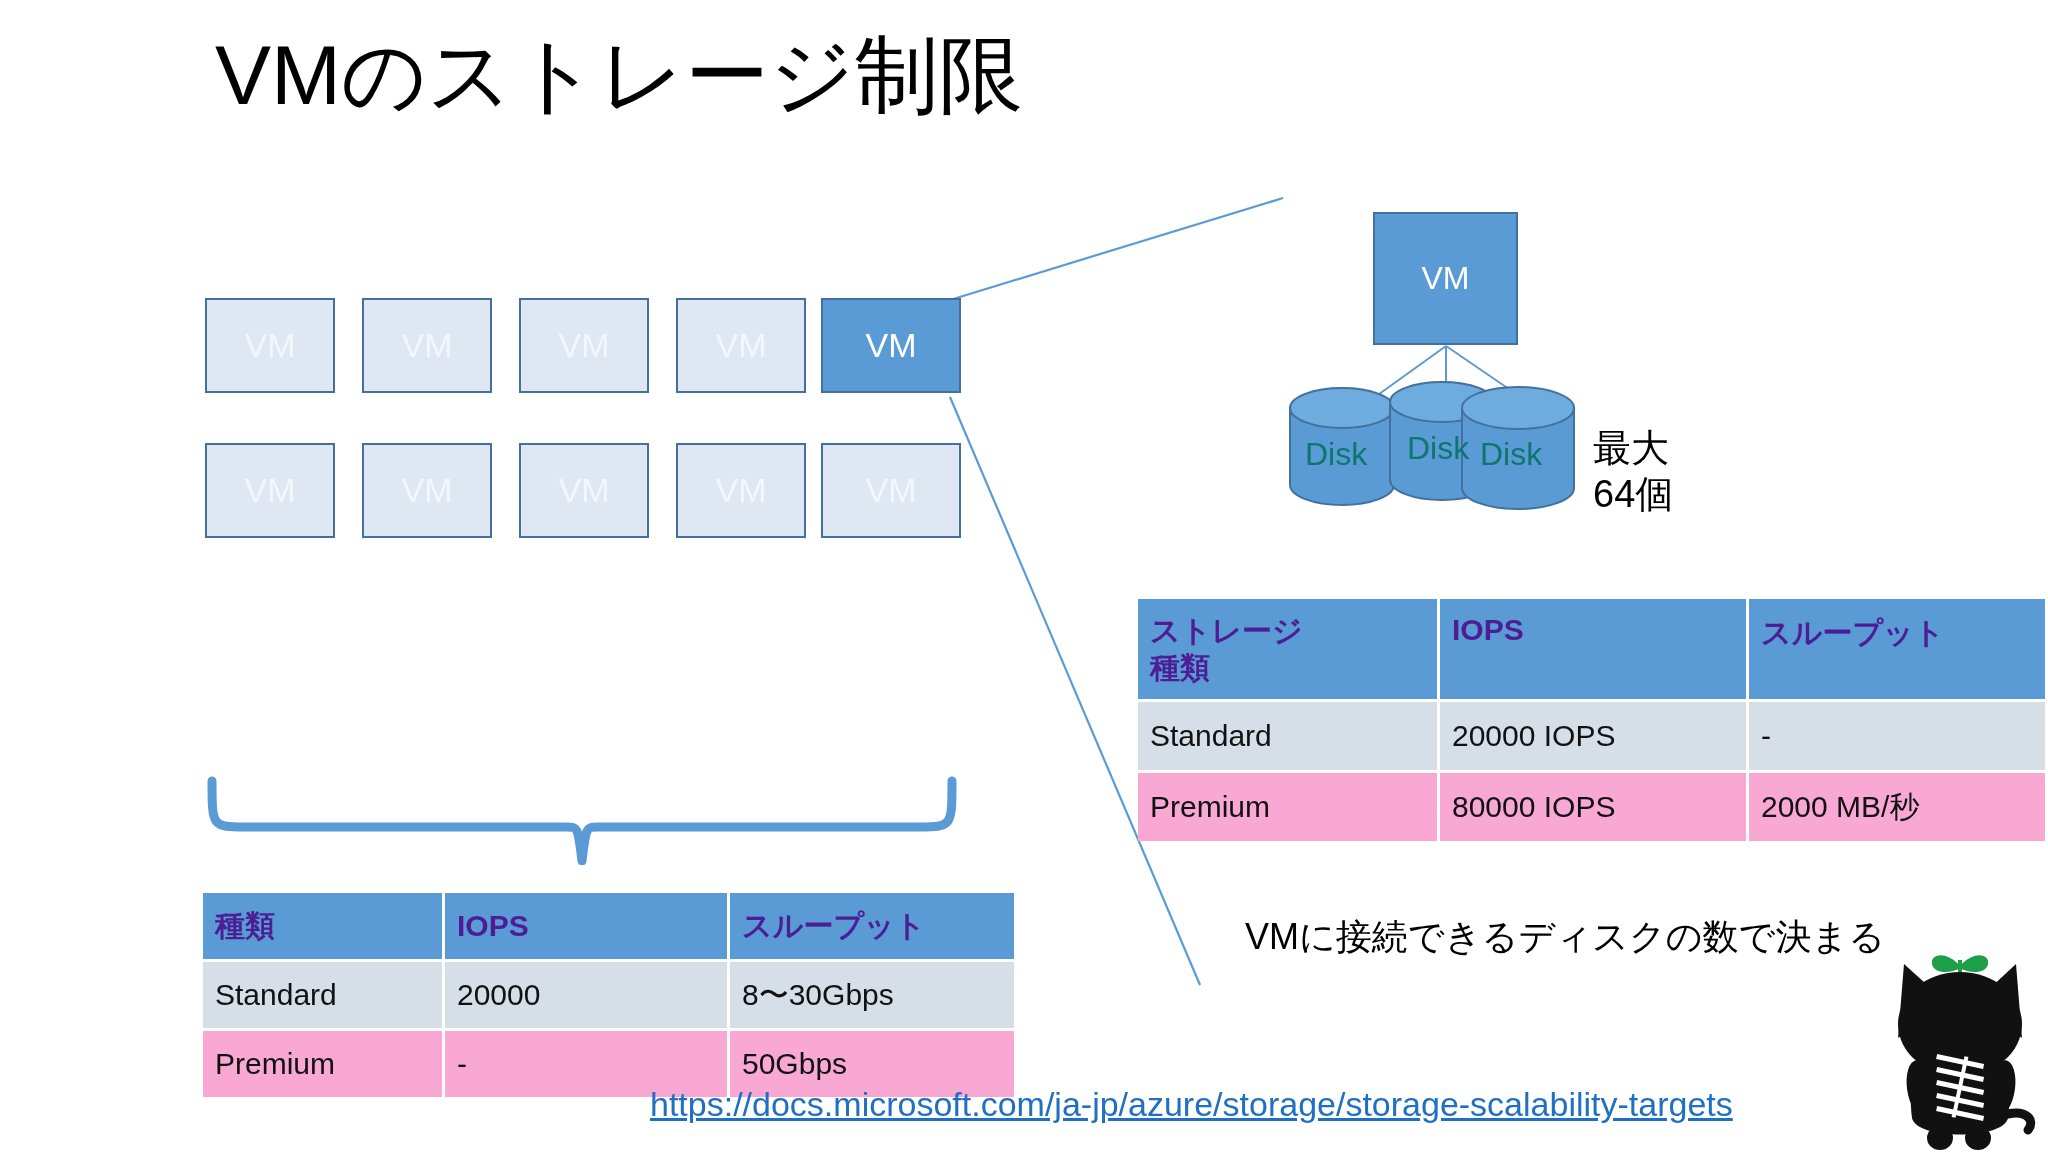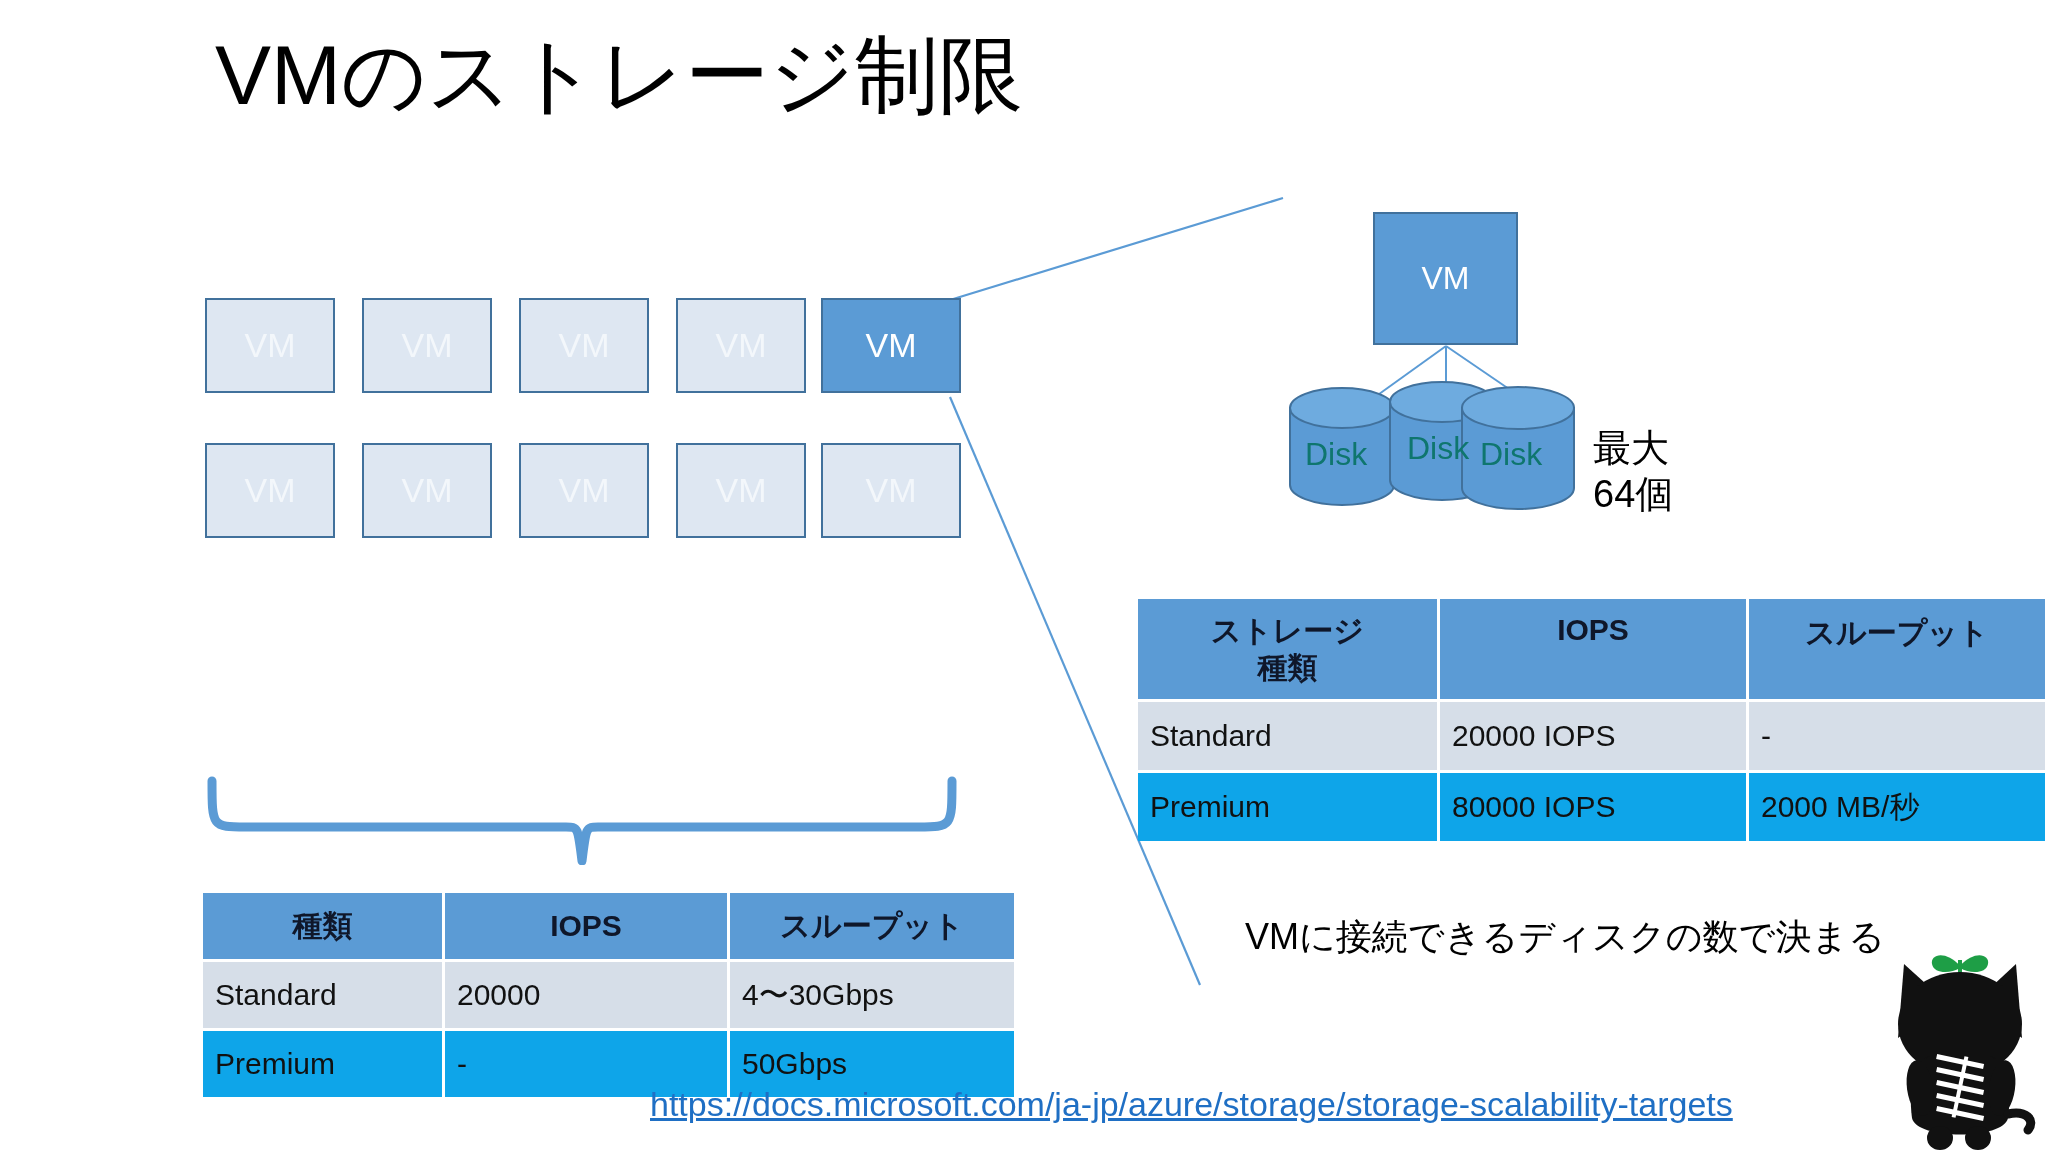"ストレージ" table.data-table th { color: #0f172a -> #4c1d95; text-align: center -> left }
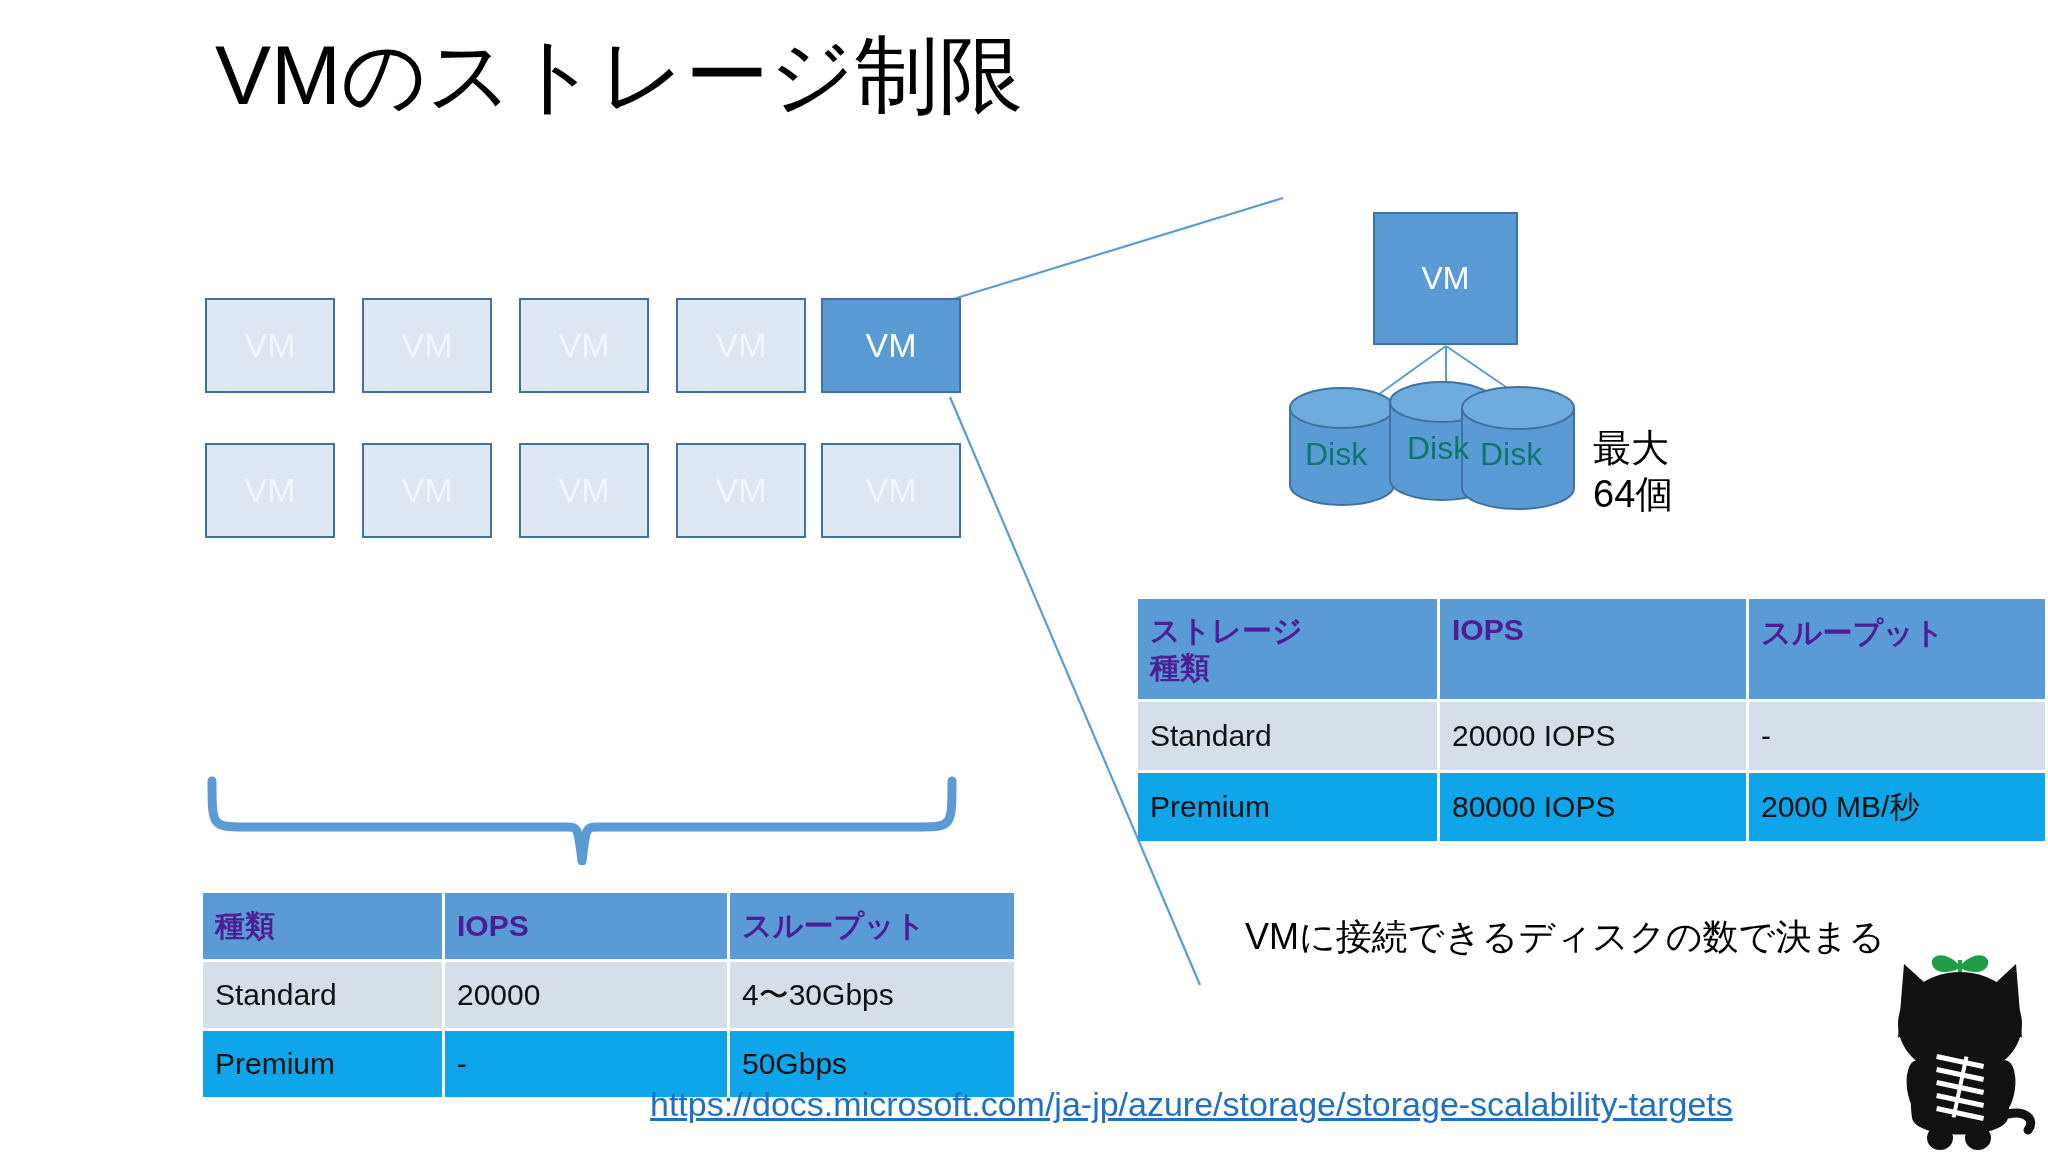"Premium" table.data-table tr.row-even td { background: #0ea5e9 -> #f9a8d4 }
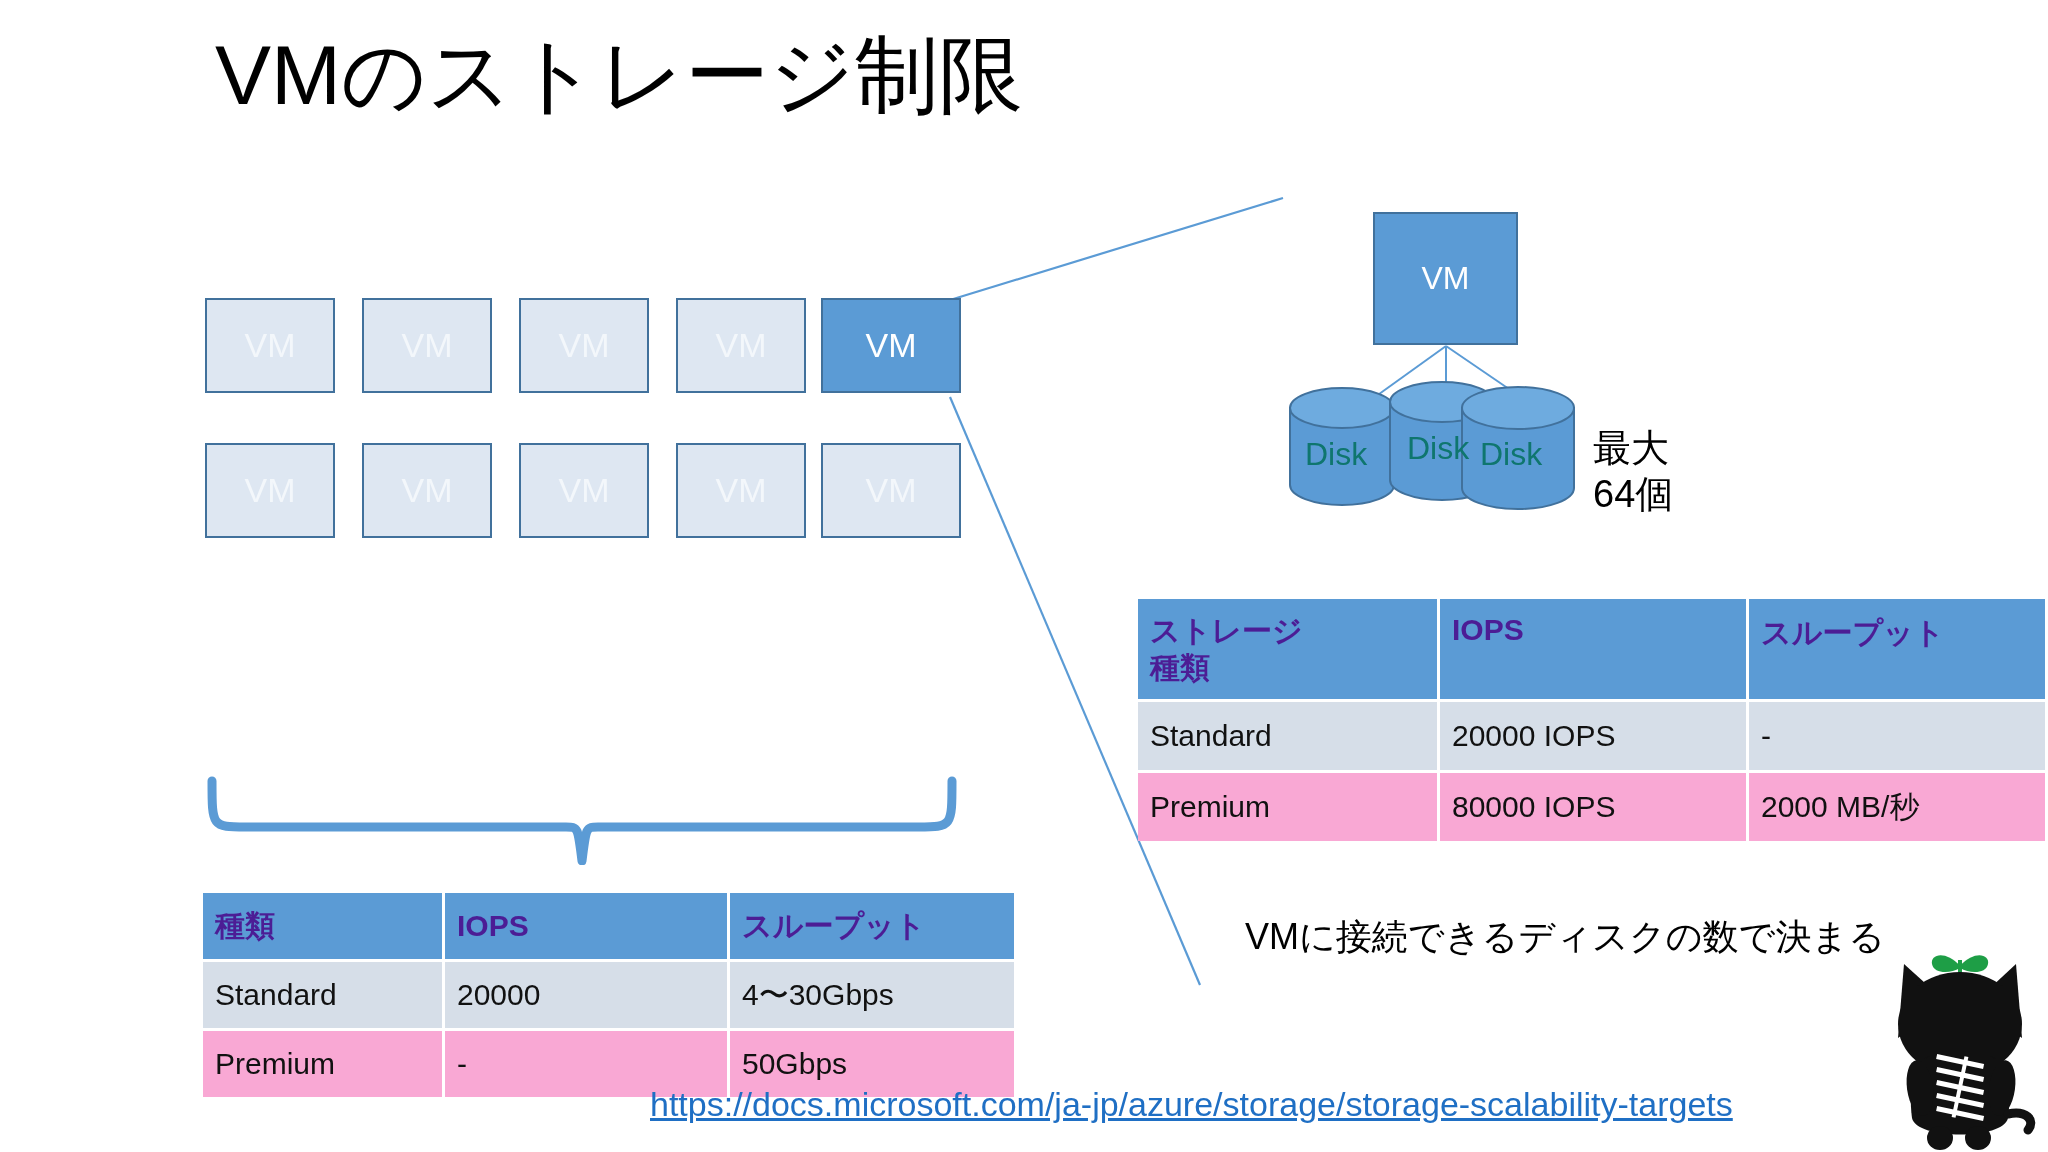"4〜30Gbps" td { text: 4 -> 8 }
